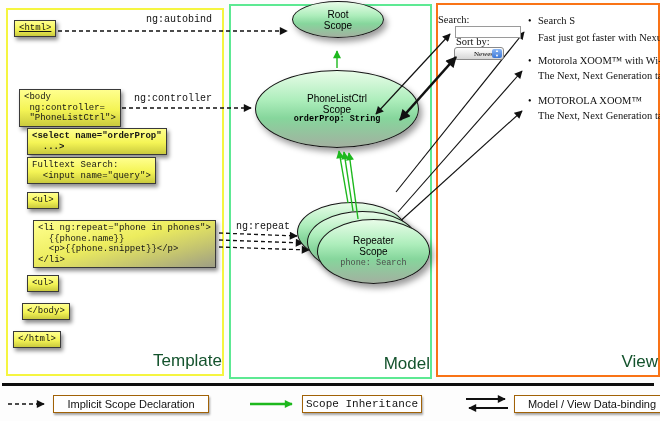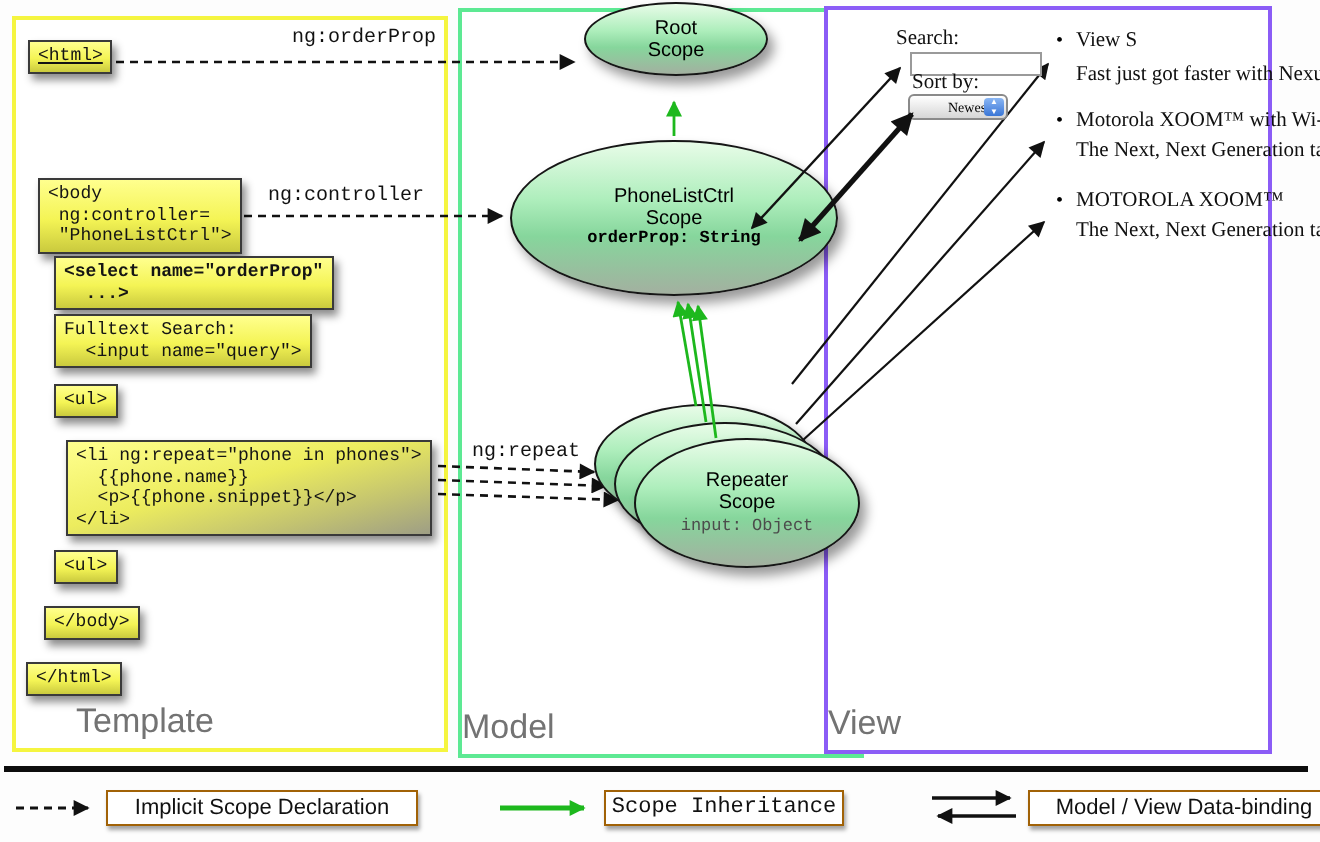"ng:orderProp" div.ng-label { text: ng:orderProp -> ng:autobind }
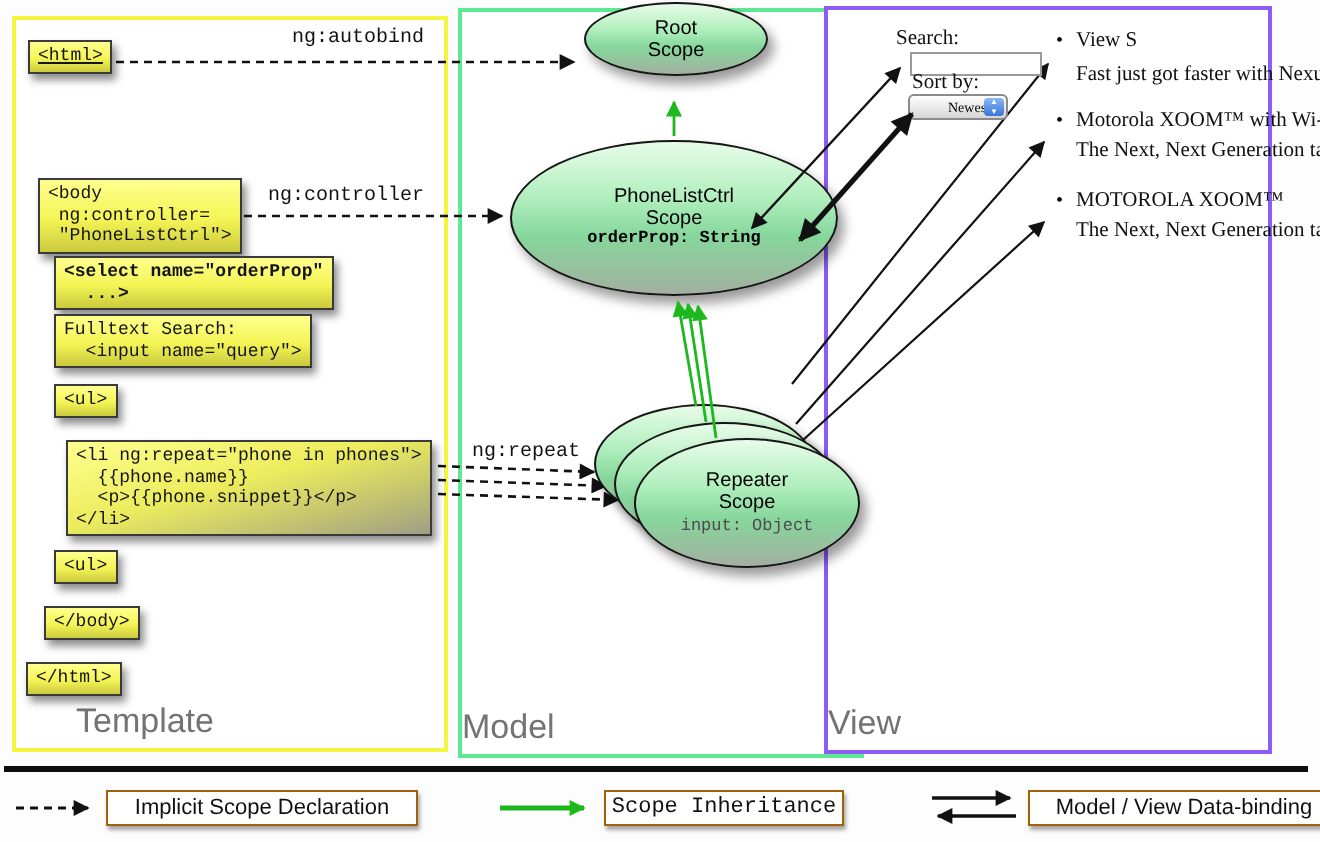"Search:" div.view-text { left: 448px -> 438px }
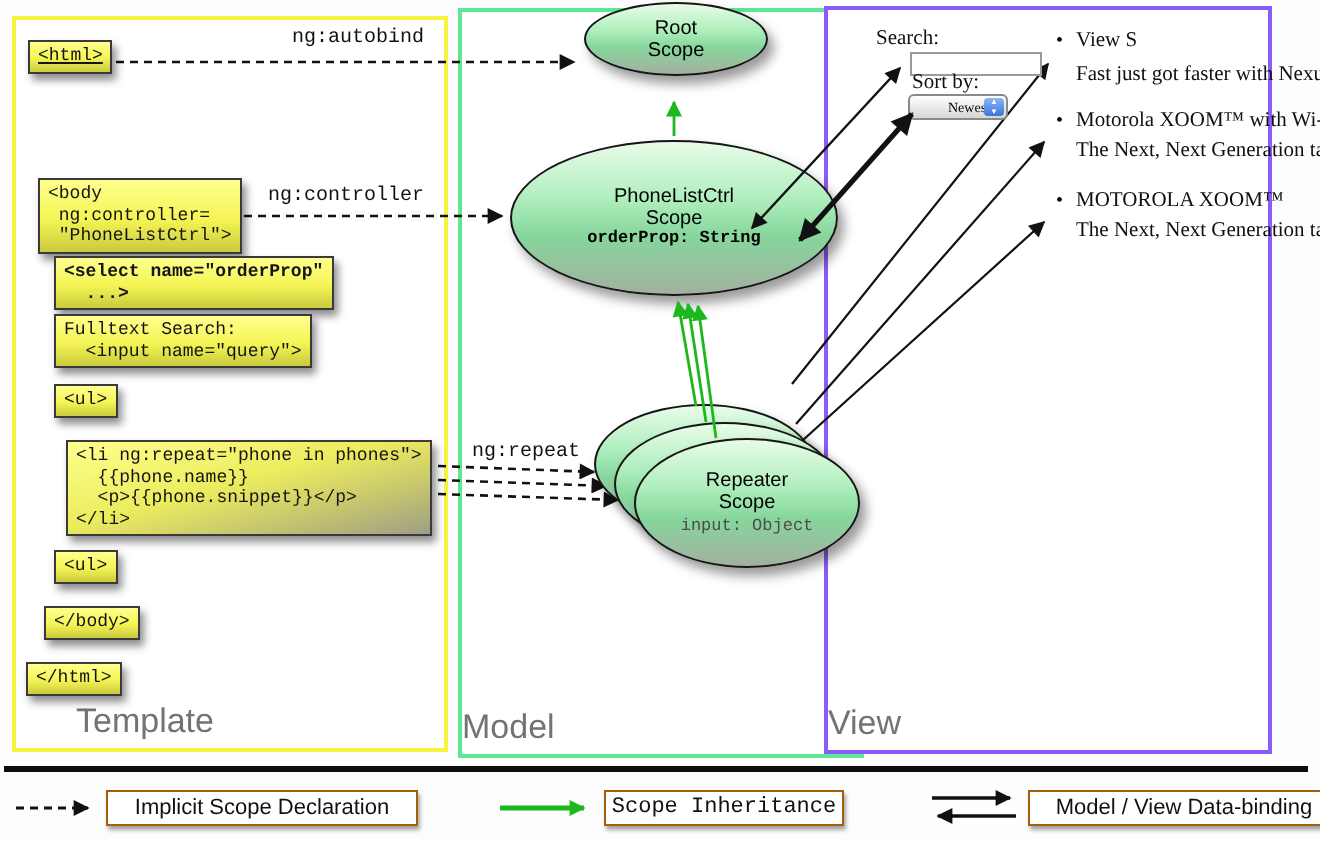"View S" div.view-text { text: View -> Search }
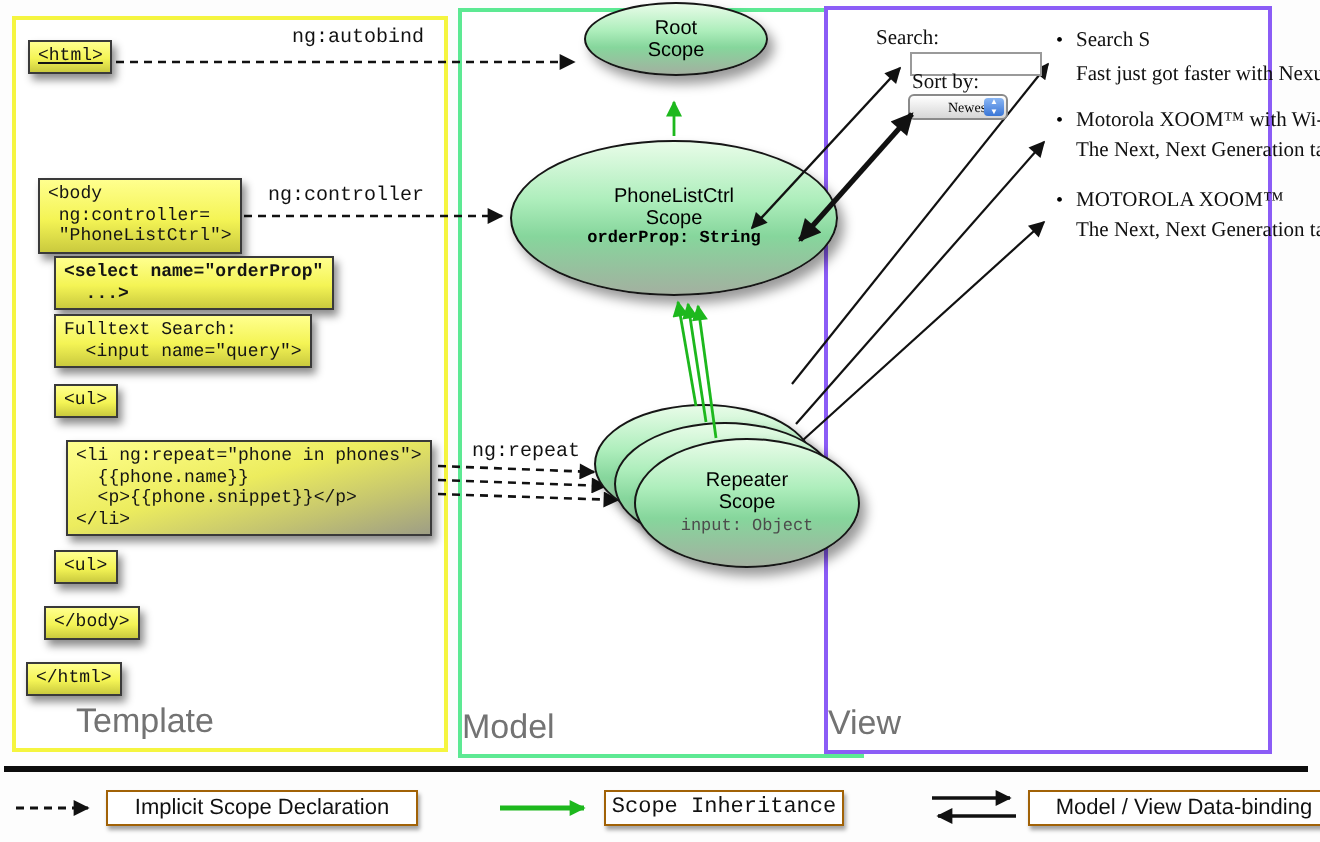"input: Object" div.scope-props { text: input: Object -> phone: Search }
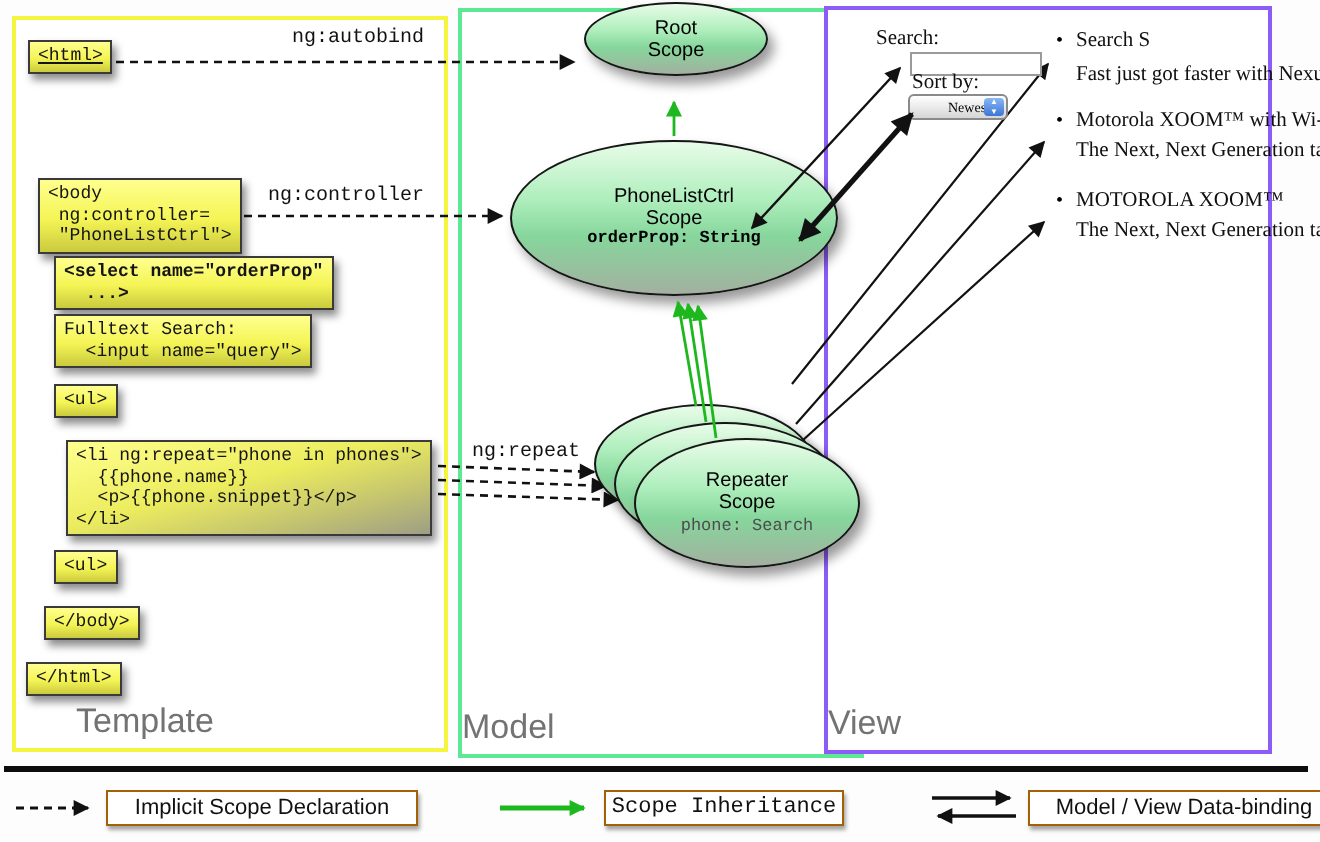"Template" .panel-label { color: #737373 -> #14532d; text-align: left -> right }
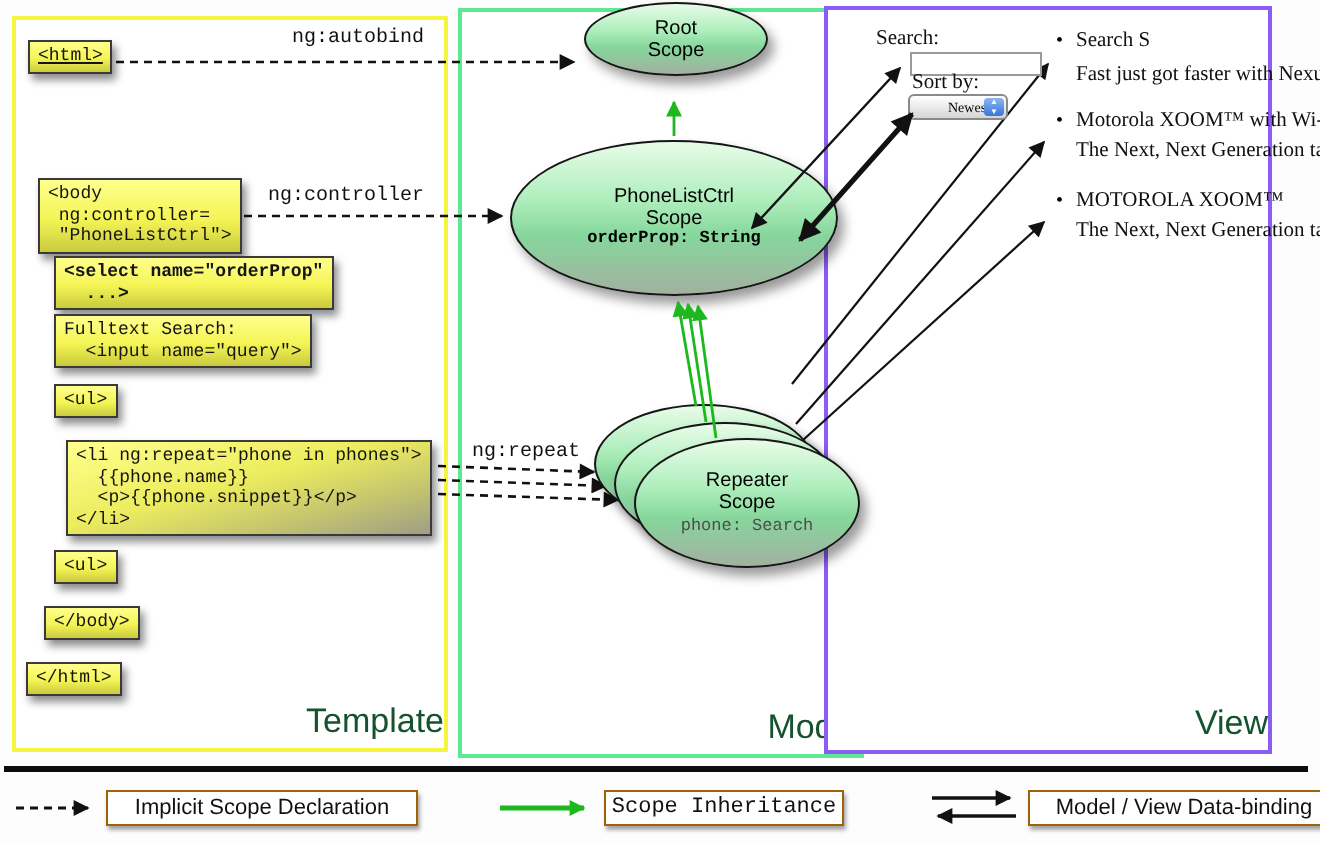"View" div.panel { border: 2px solid #8b5cf6 -> 2px solid #f97316; left: 412px -> 436px }
